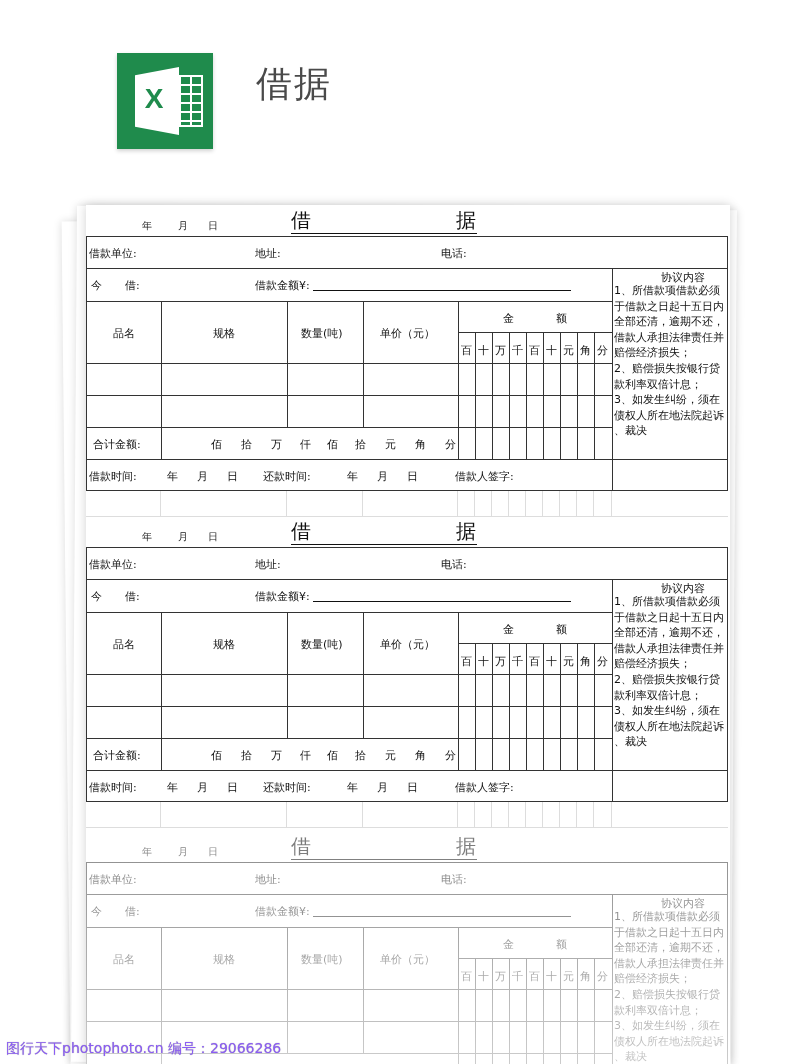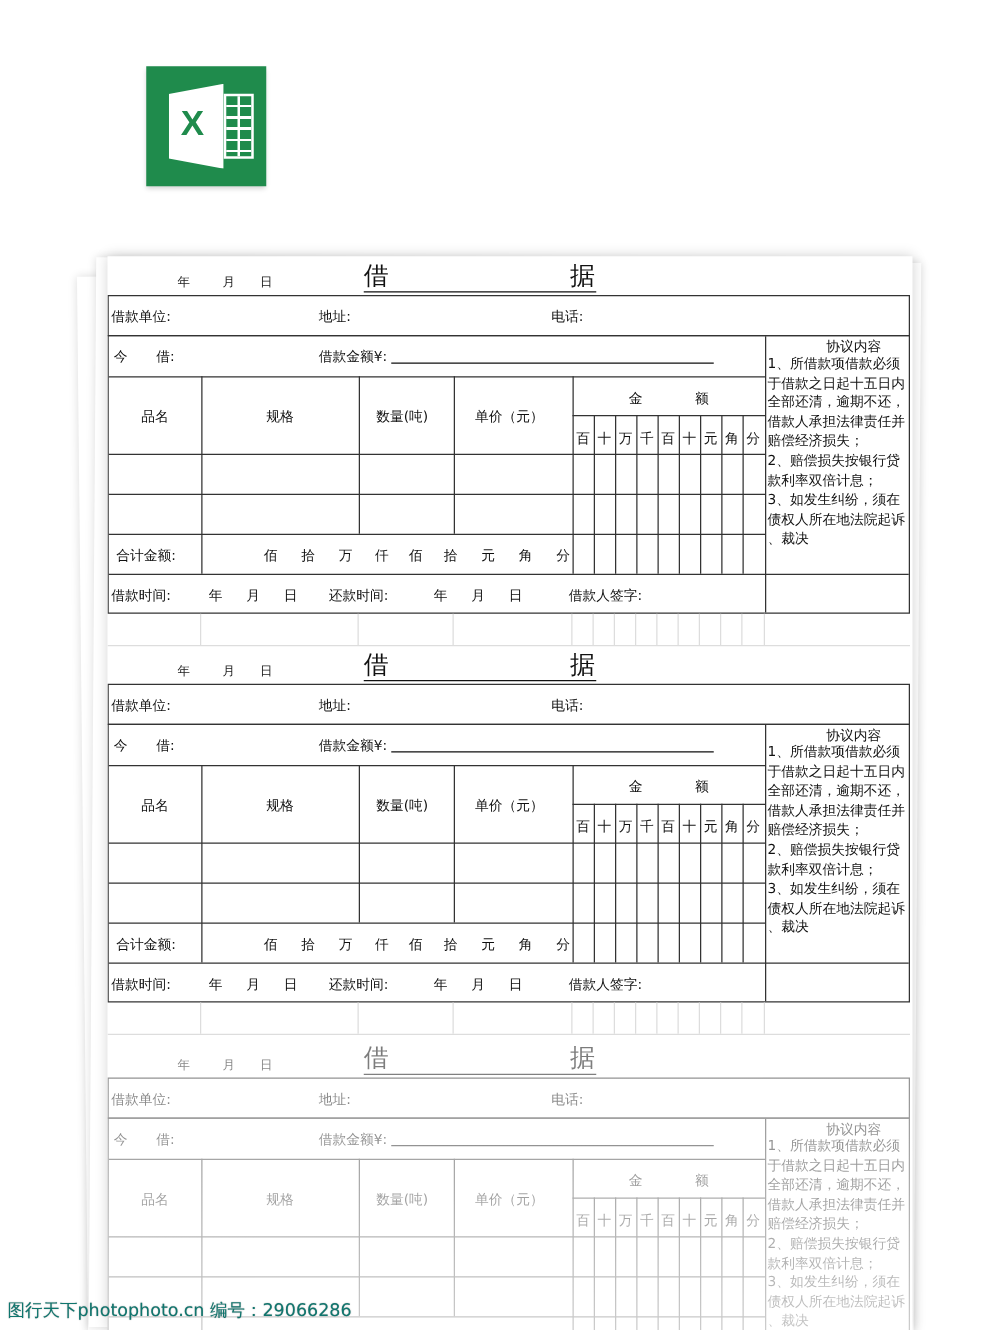"借据" div.title { html: none -> <div>借据</div> }
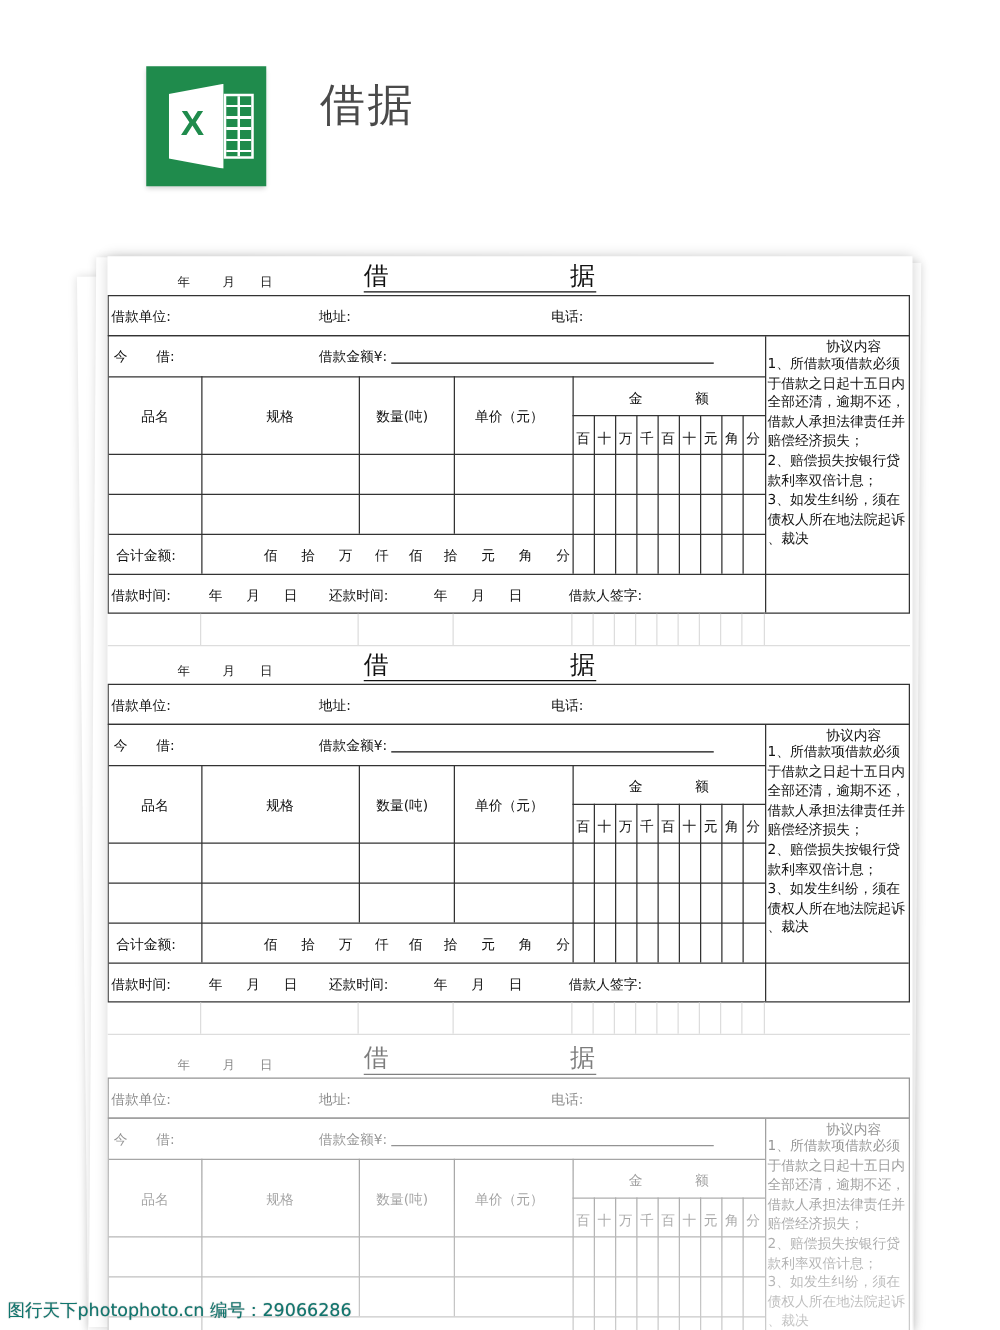"图行天下photophoto.cn 编号：29066286" .watermark { color: #0f766e -> #8b5cf6 }
